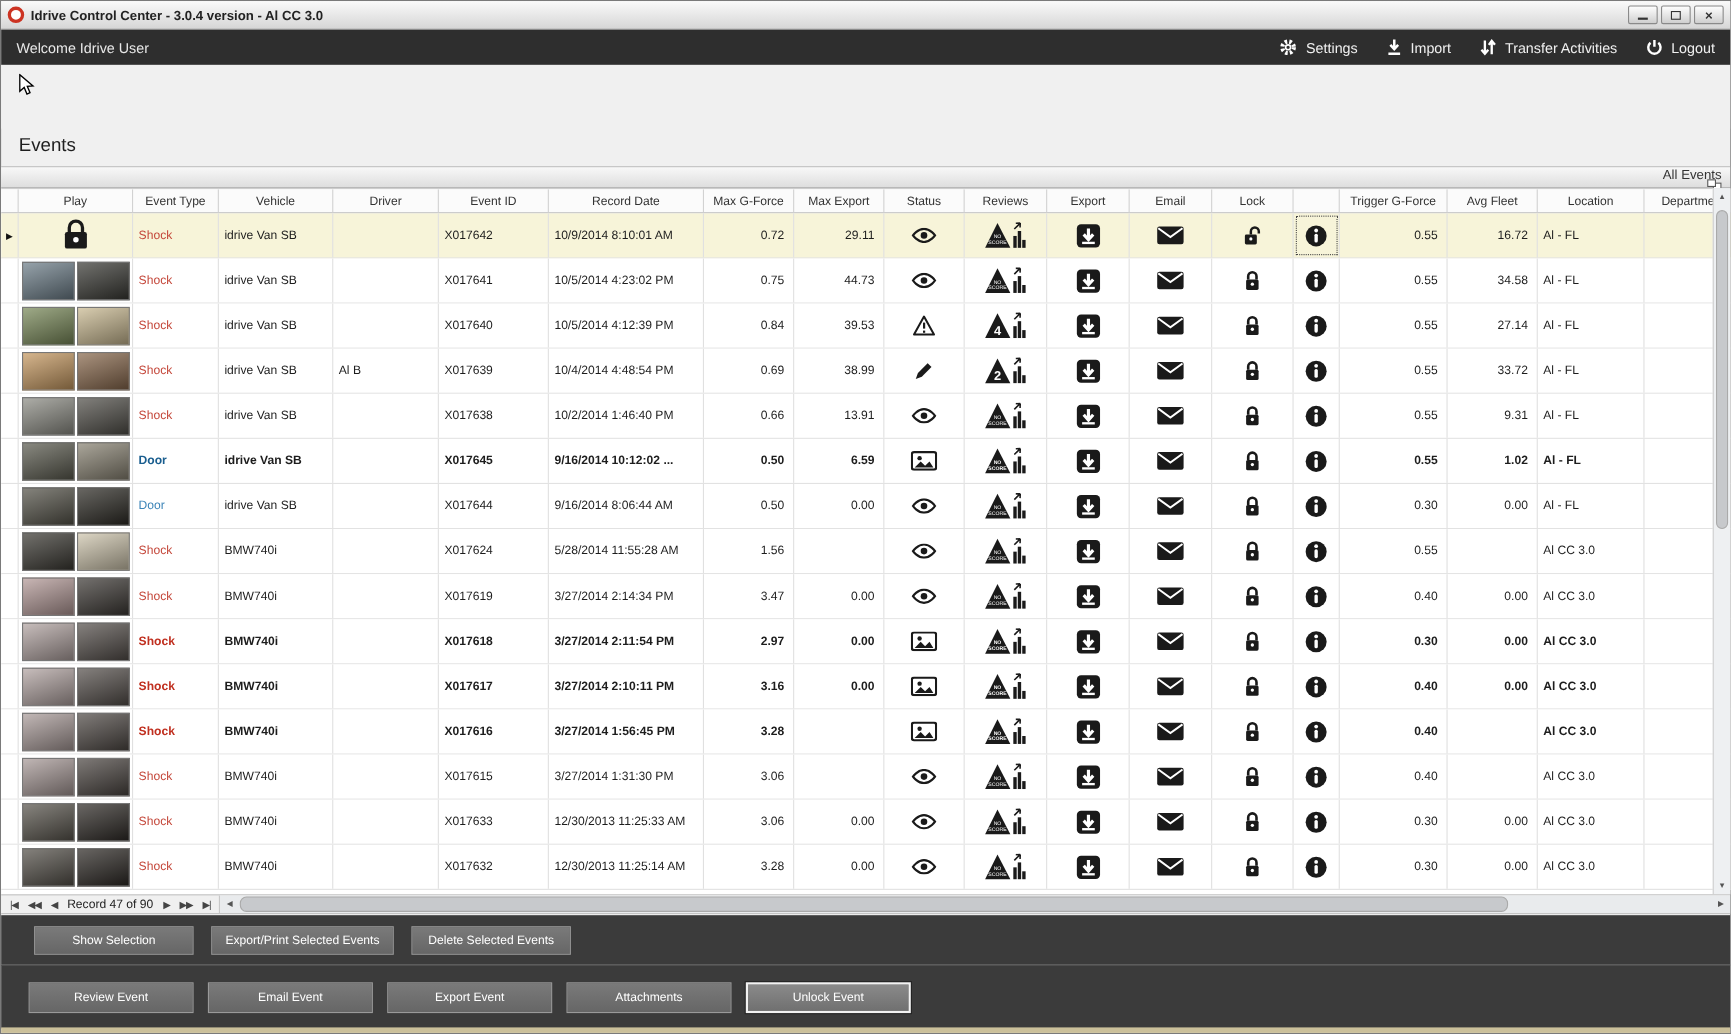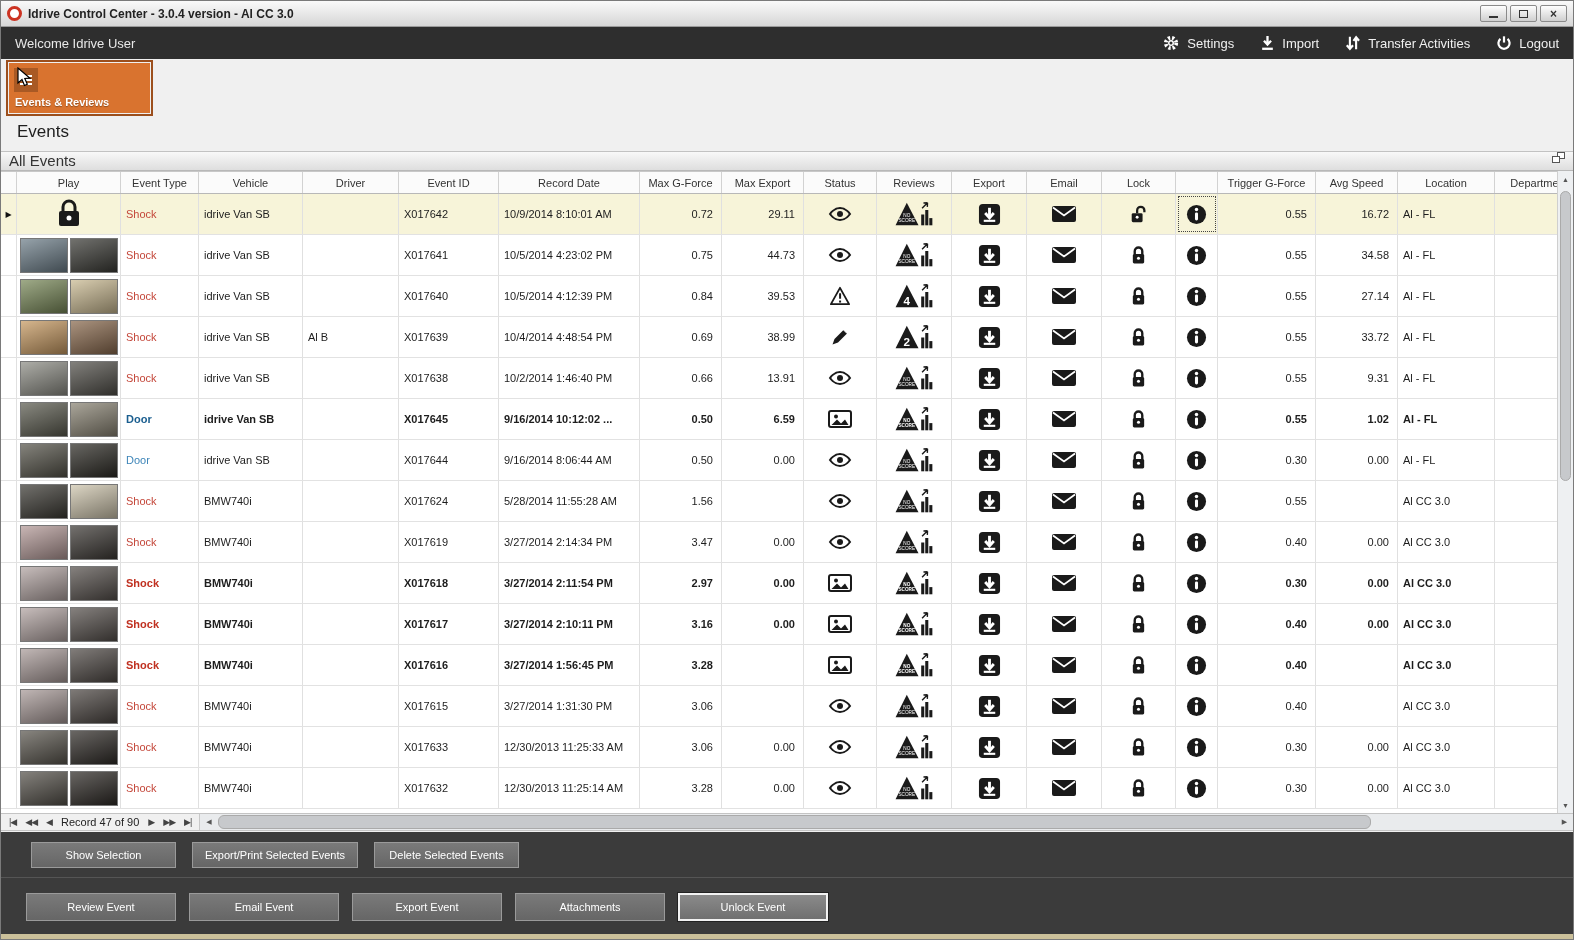"Events & Reviews" div.tab { html: <div> <div> <svg> <rect></rect> <rect></rect> <rect></rect> </svg> </div> <div>Events &amp; Reviews</div> </div> -> none }
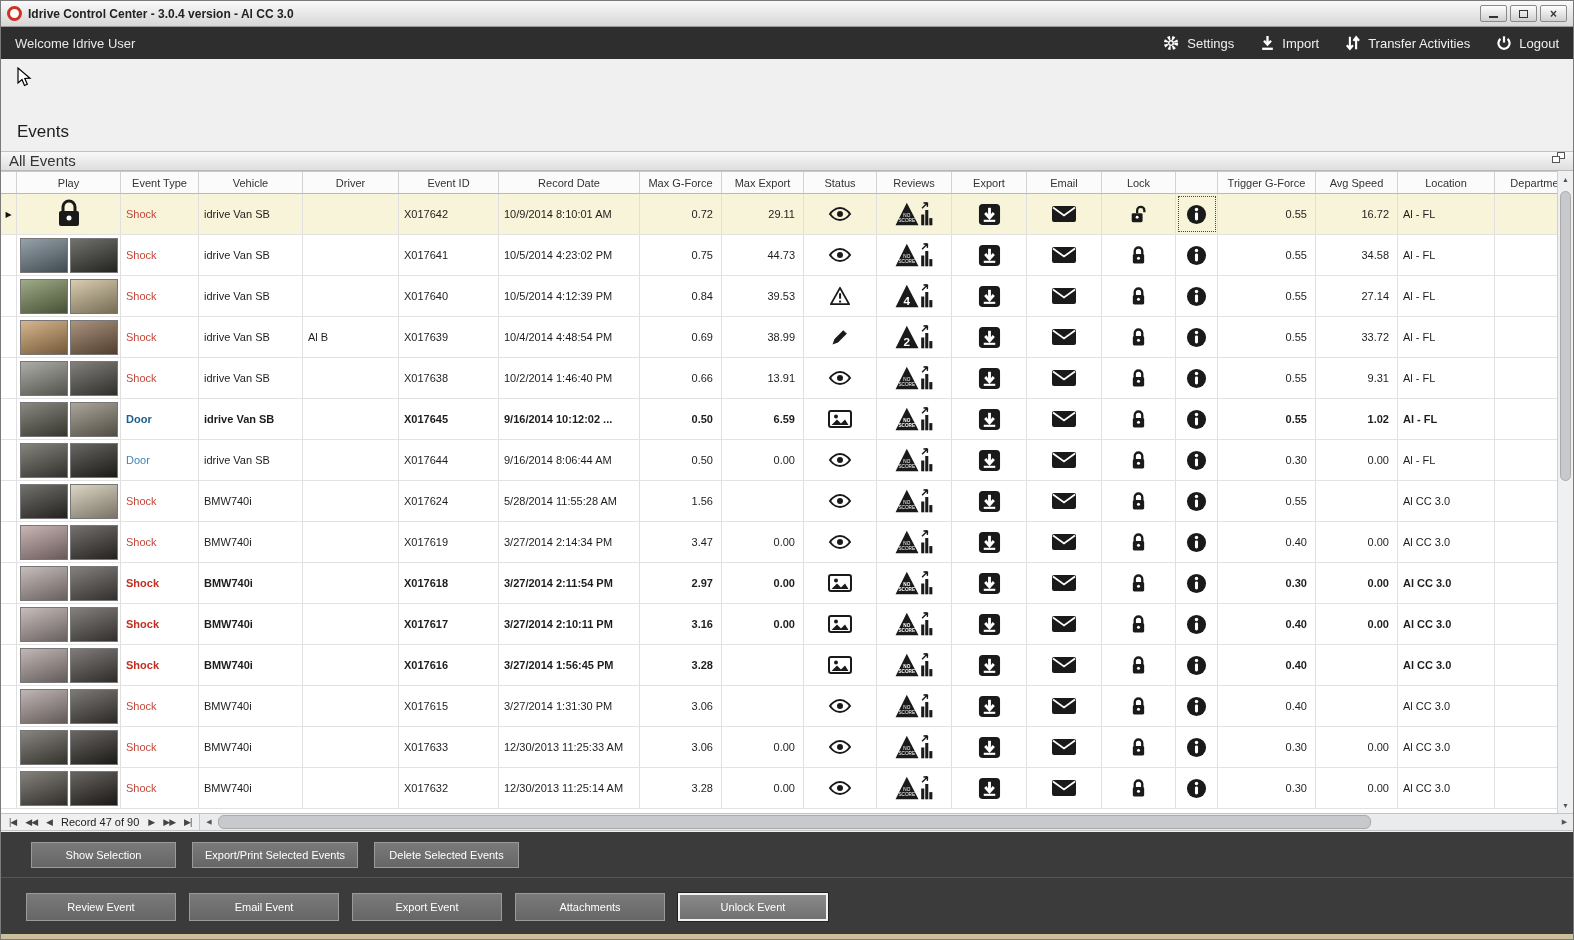"All Events" .groupbar { align-items: flex-start -> flex-end; flex-direction: none -> column; font-size: 15px -> 12px }
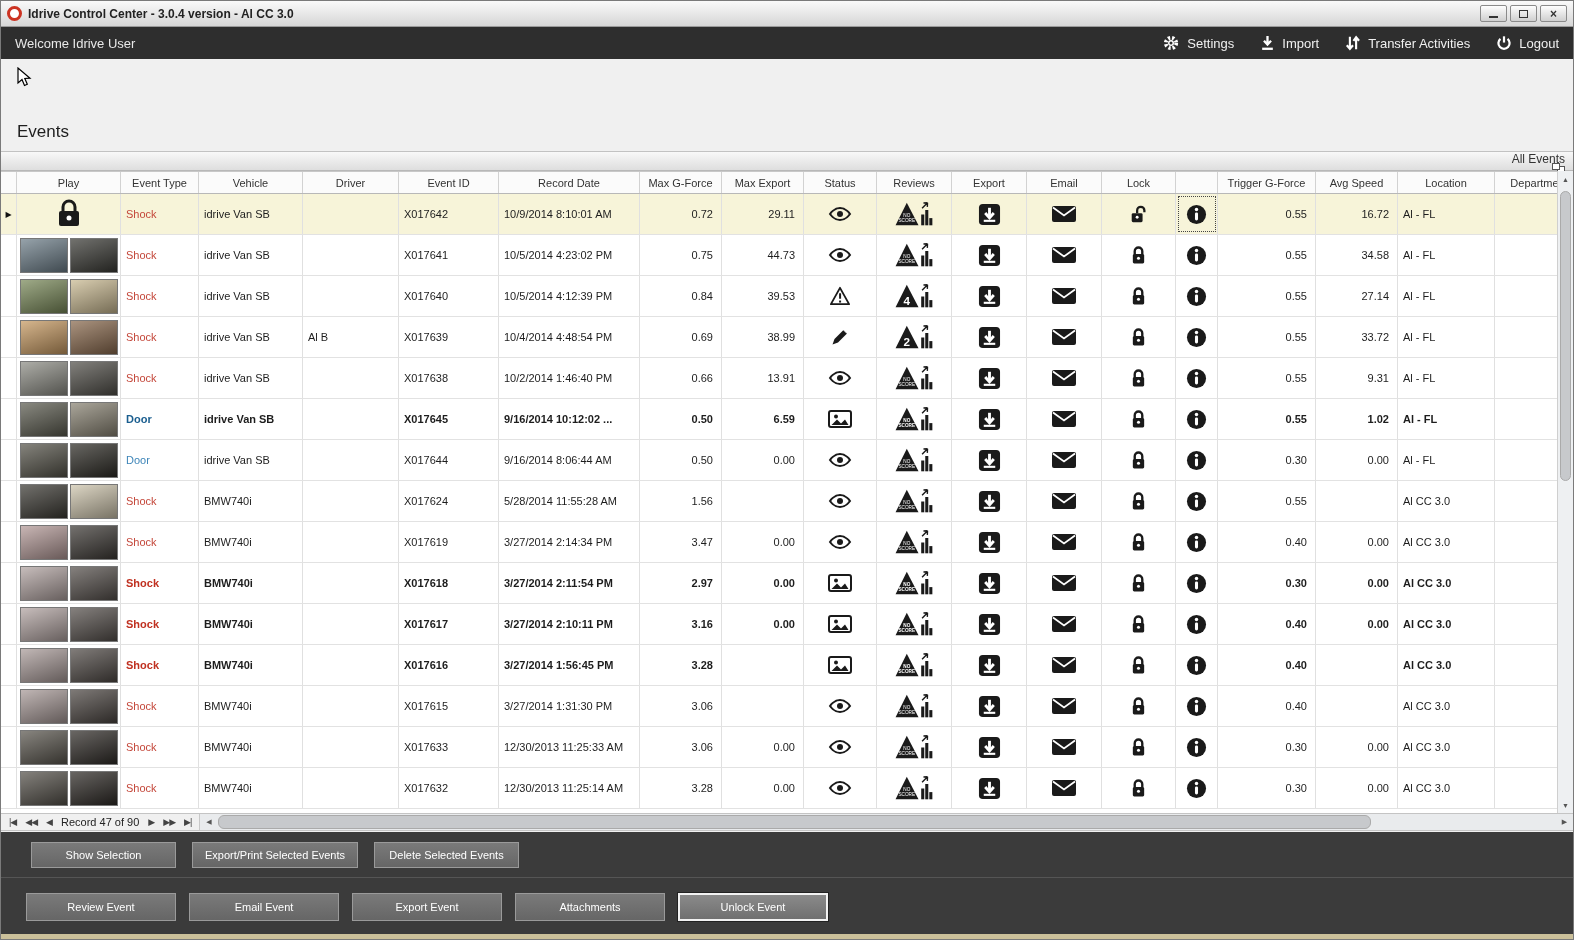"Avg Speed" div.hcell { text: Speed -> Fleet }
